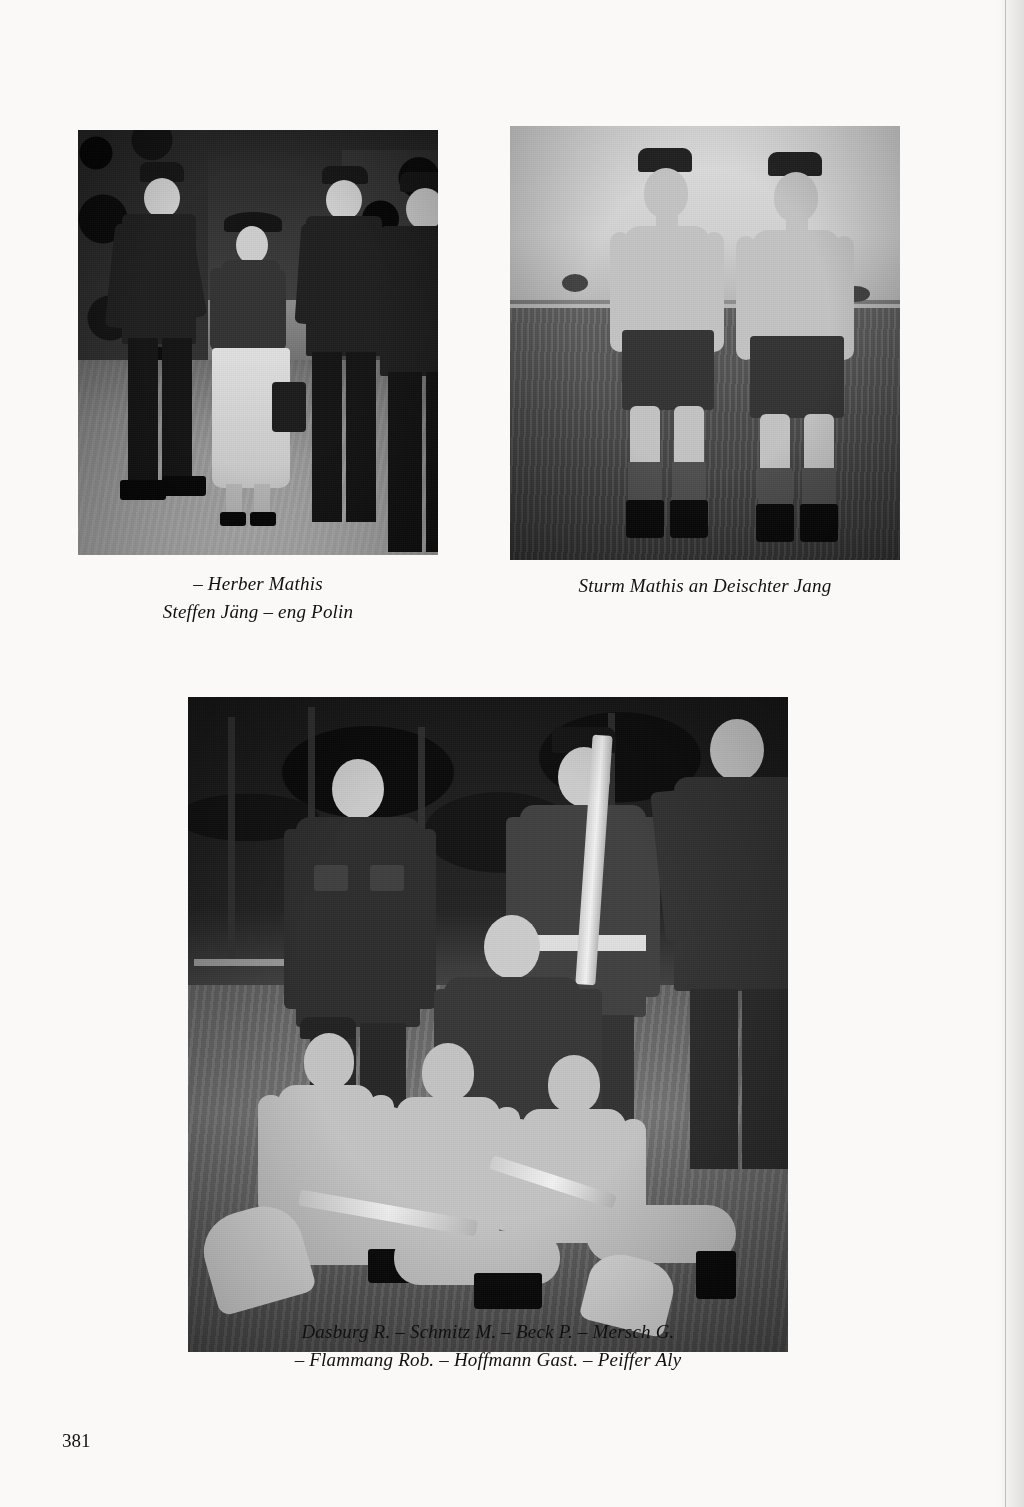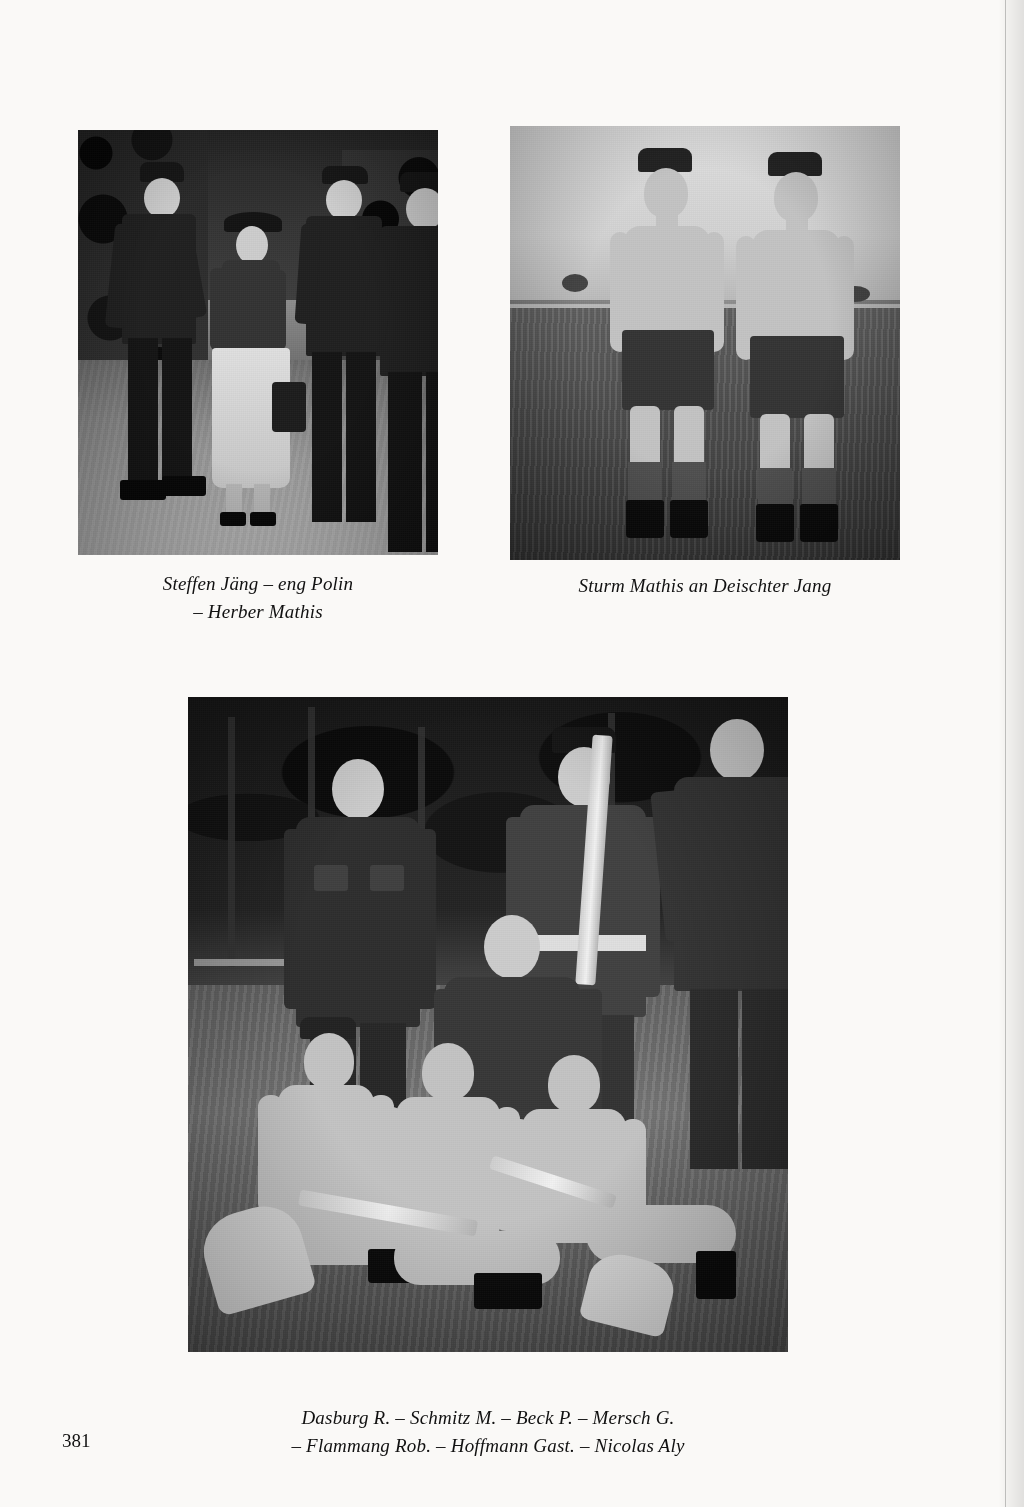"Steffen Jäng – eng Polin" span.line { order: before "– Herber Mathis" -> after "– Herber Mathis" }
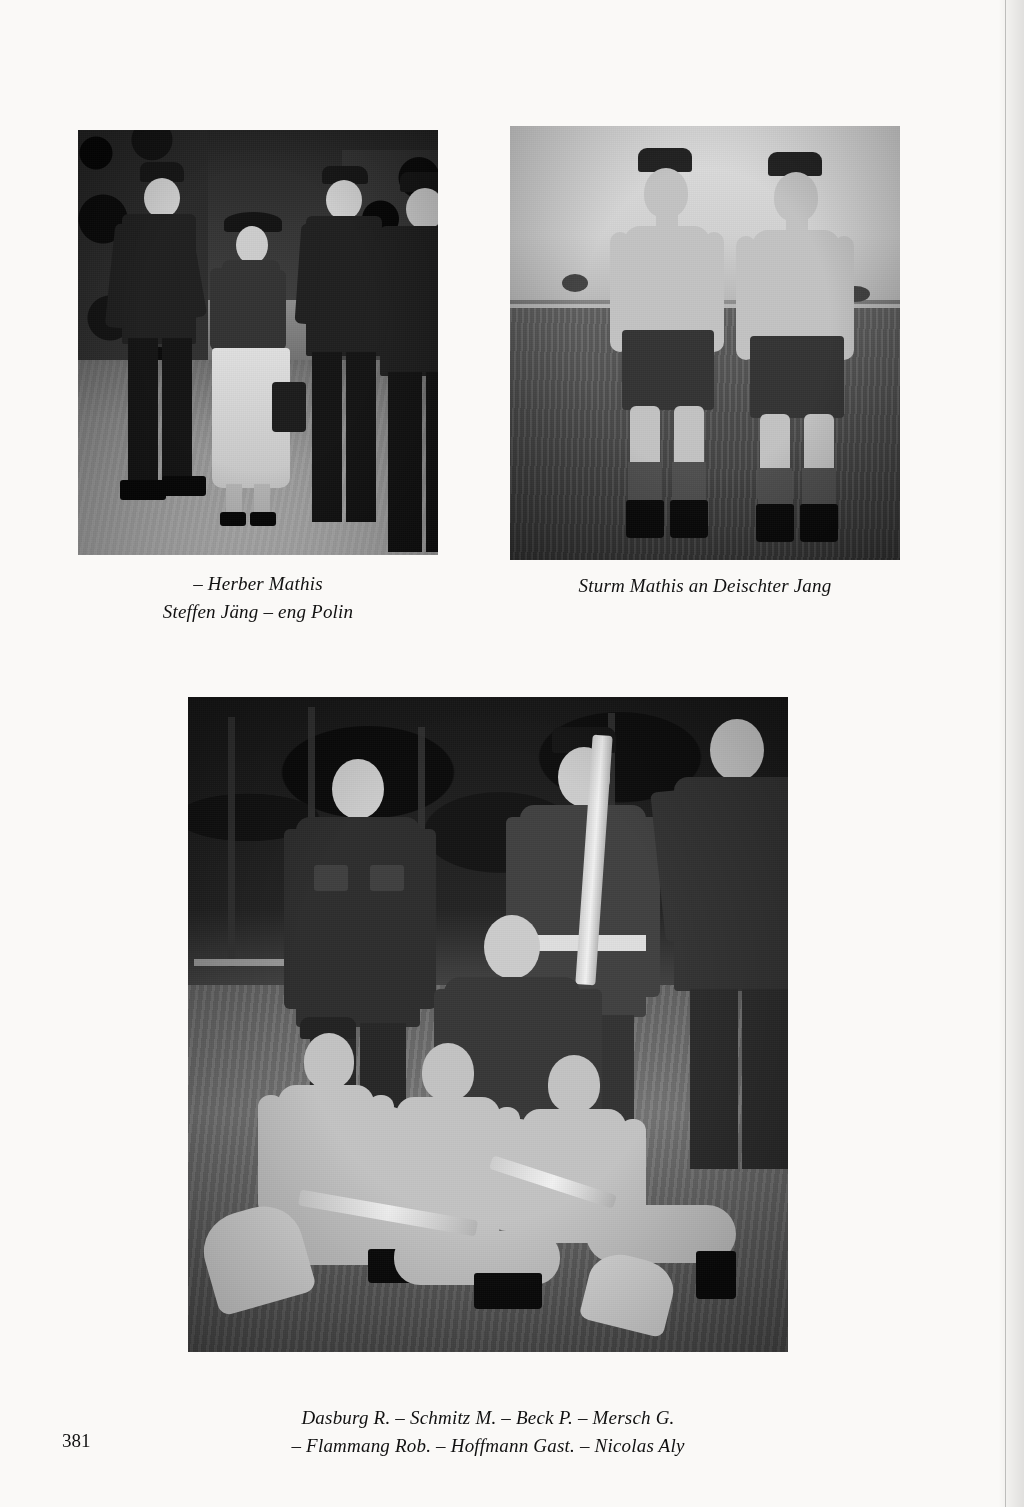"Dasburg R. – Schmitz M." #caption-3 { top: 1404px -> 1318px }
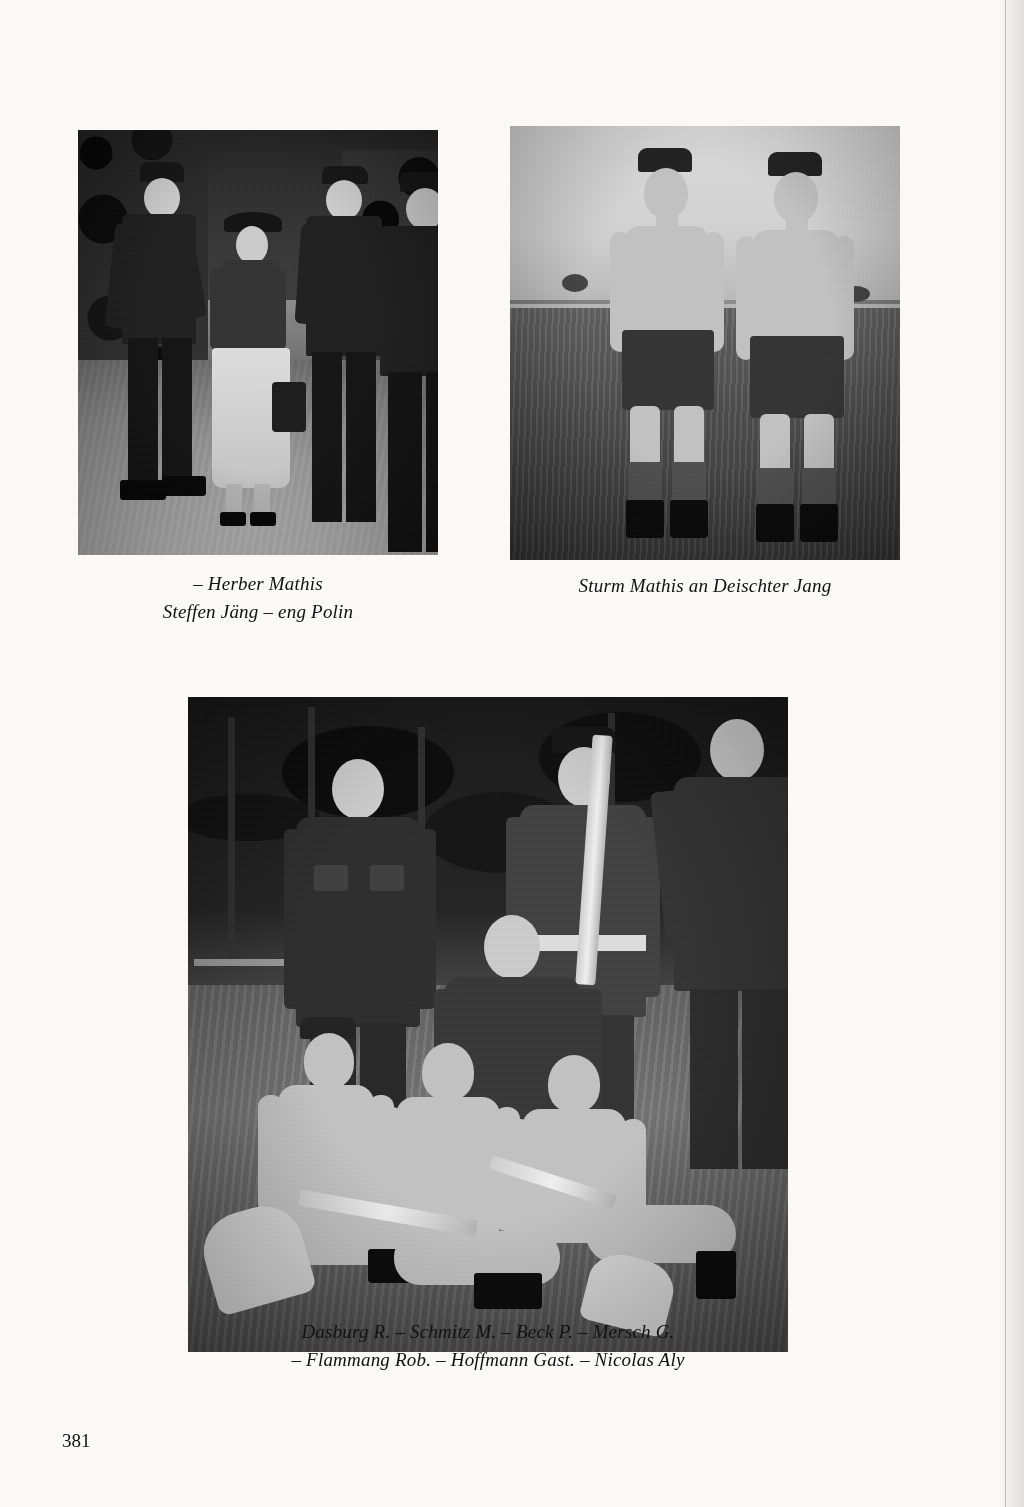"– Flammang Rob. – Hoffmann" span.line { text: Nicolas -> Peiffer }
